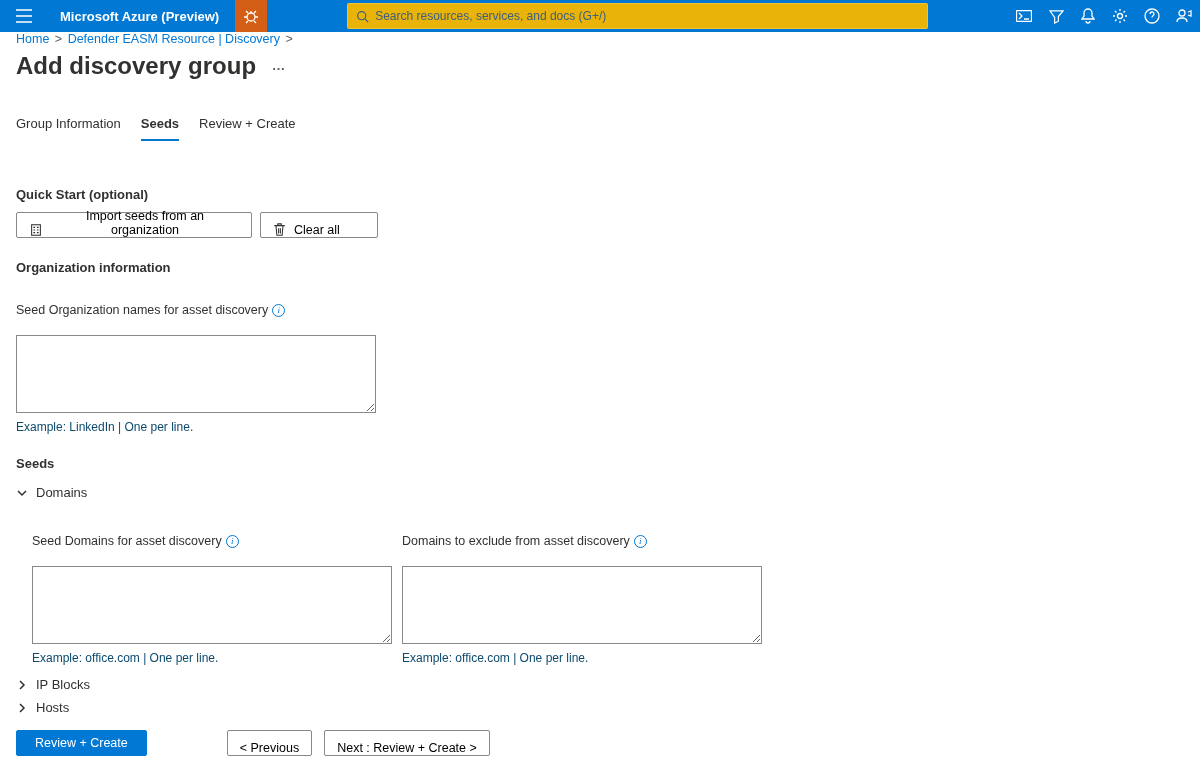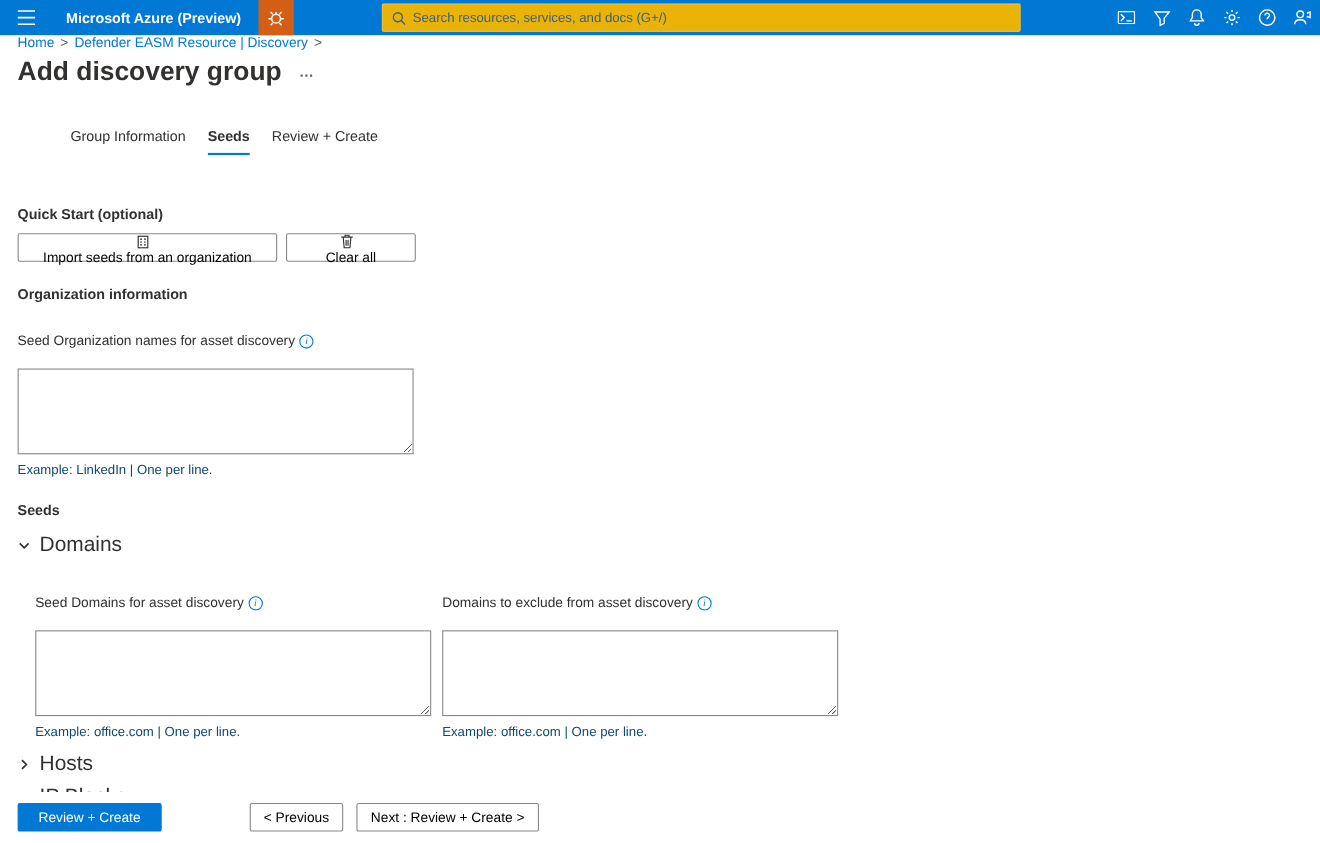"Group Information" .tab-row { margin-left: 48px -> none }
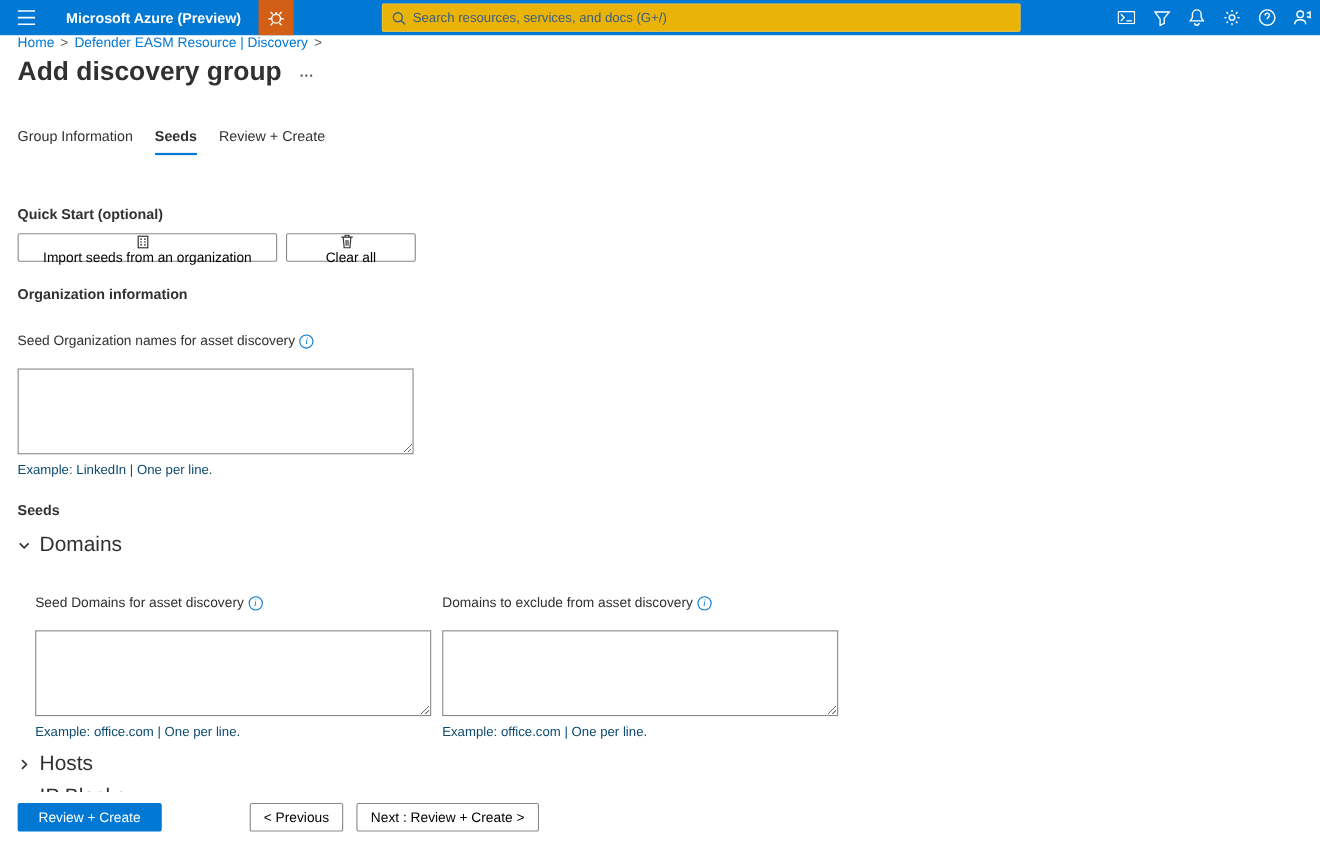"Import seeds from an organization" .btn { align-items: center -> flex-end; flex-direction: column -> none }
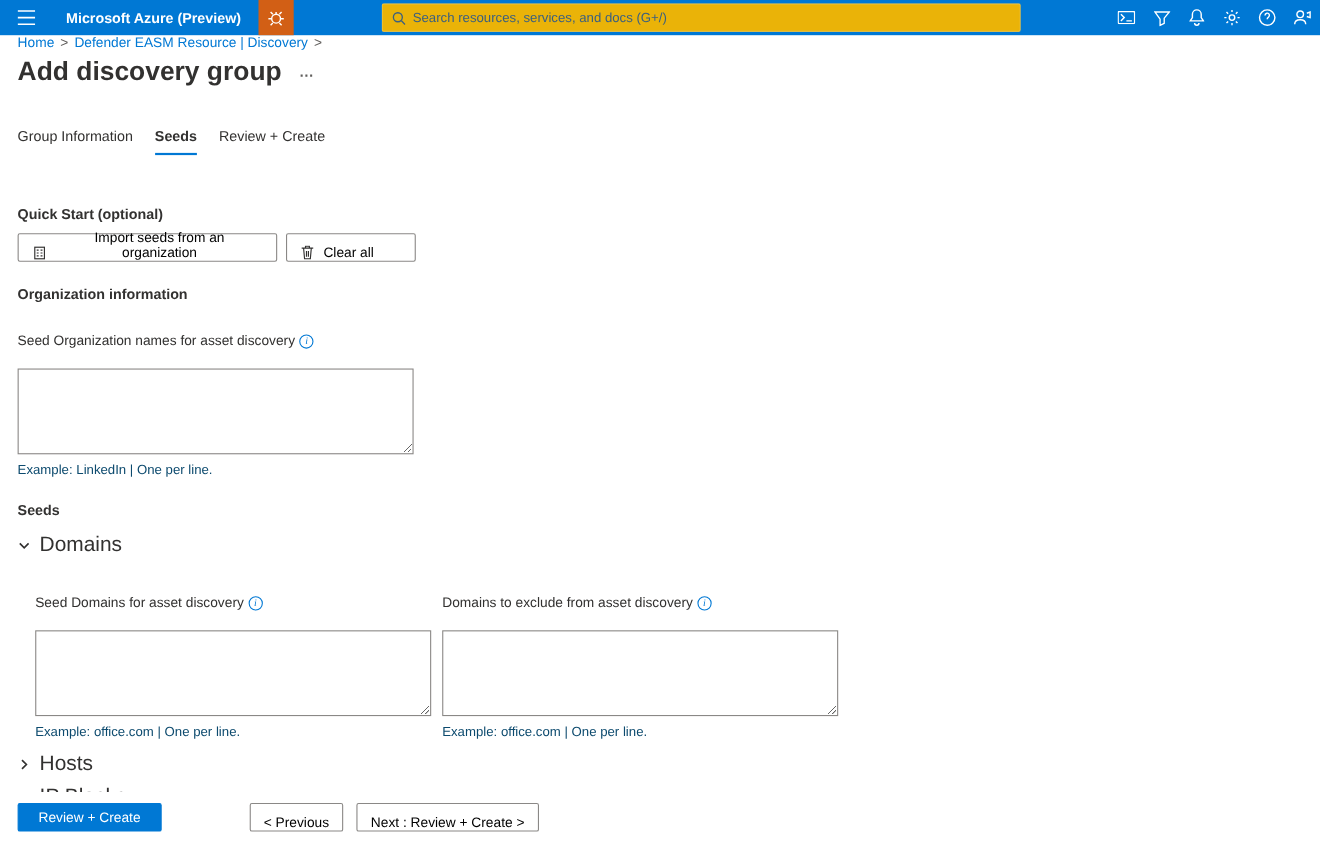"Domains" .acc-item { font-size: 19px -> 13px }
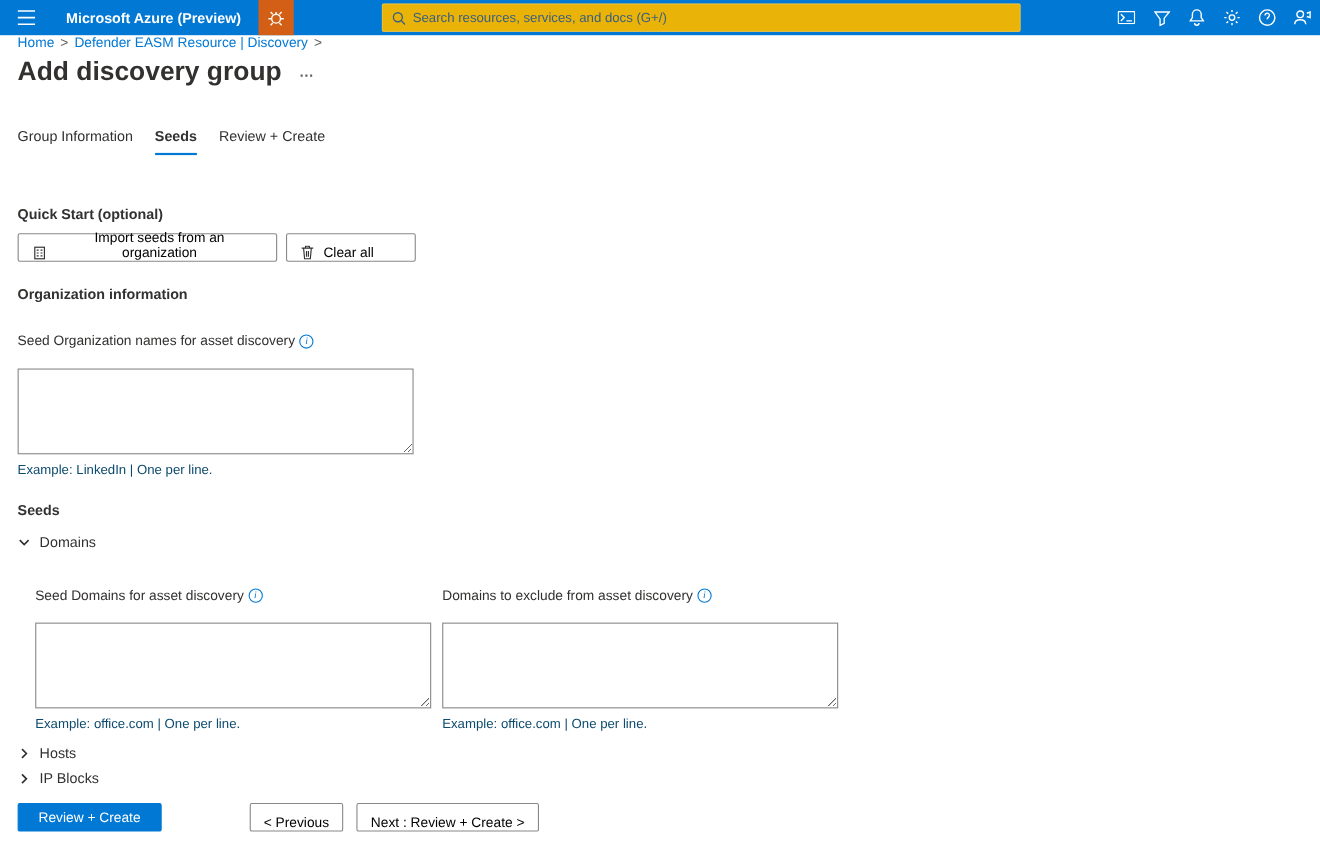"Hosts" div.acc-item { order: before "IP Blocks" -> after "IP Blocks" }
